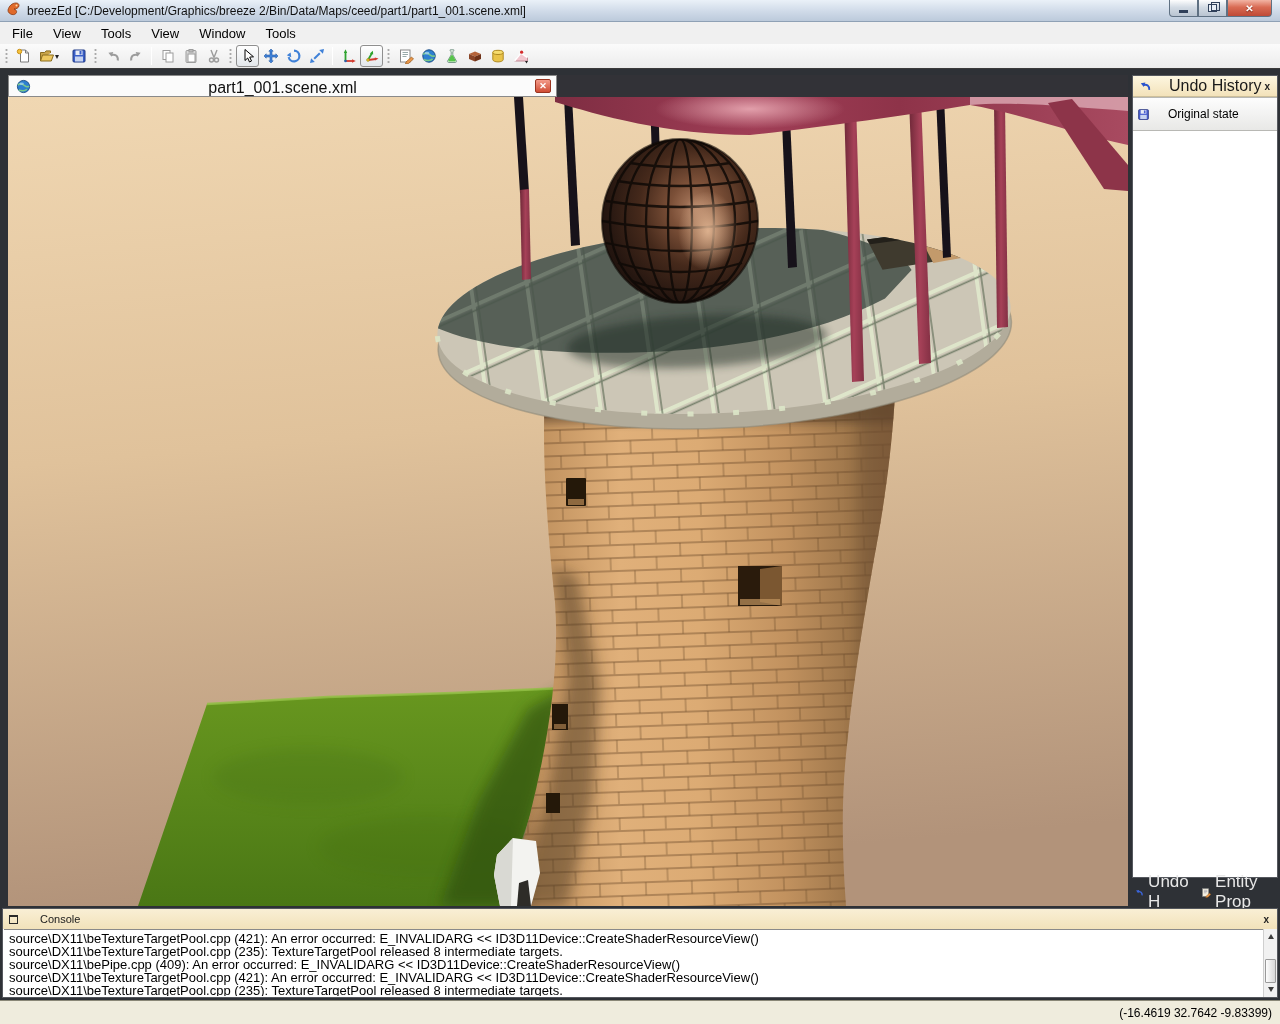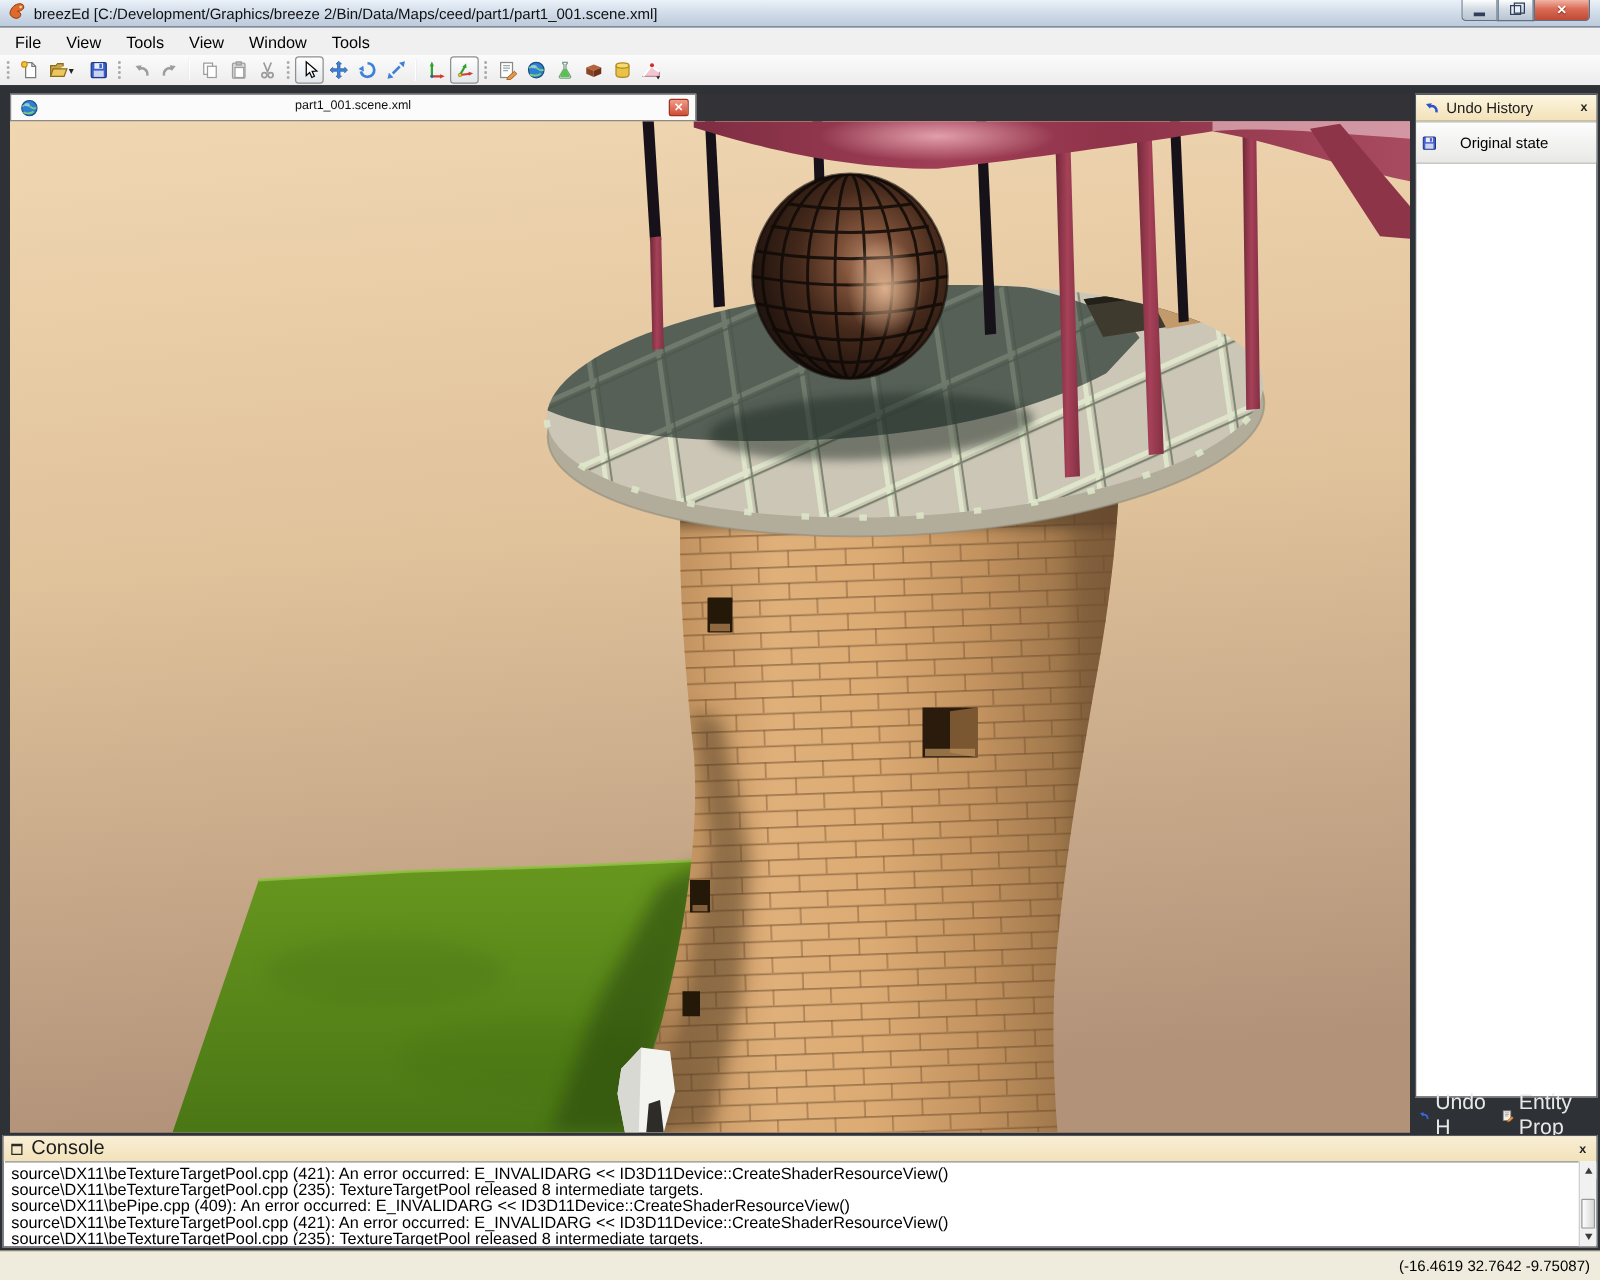"part1_001.scene.xml" .tab-label { font-size: 10px -> 16px }
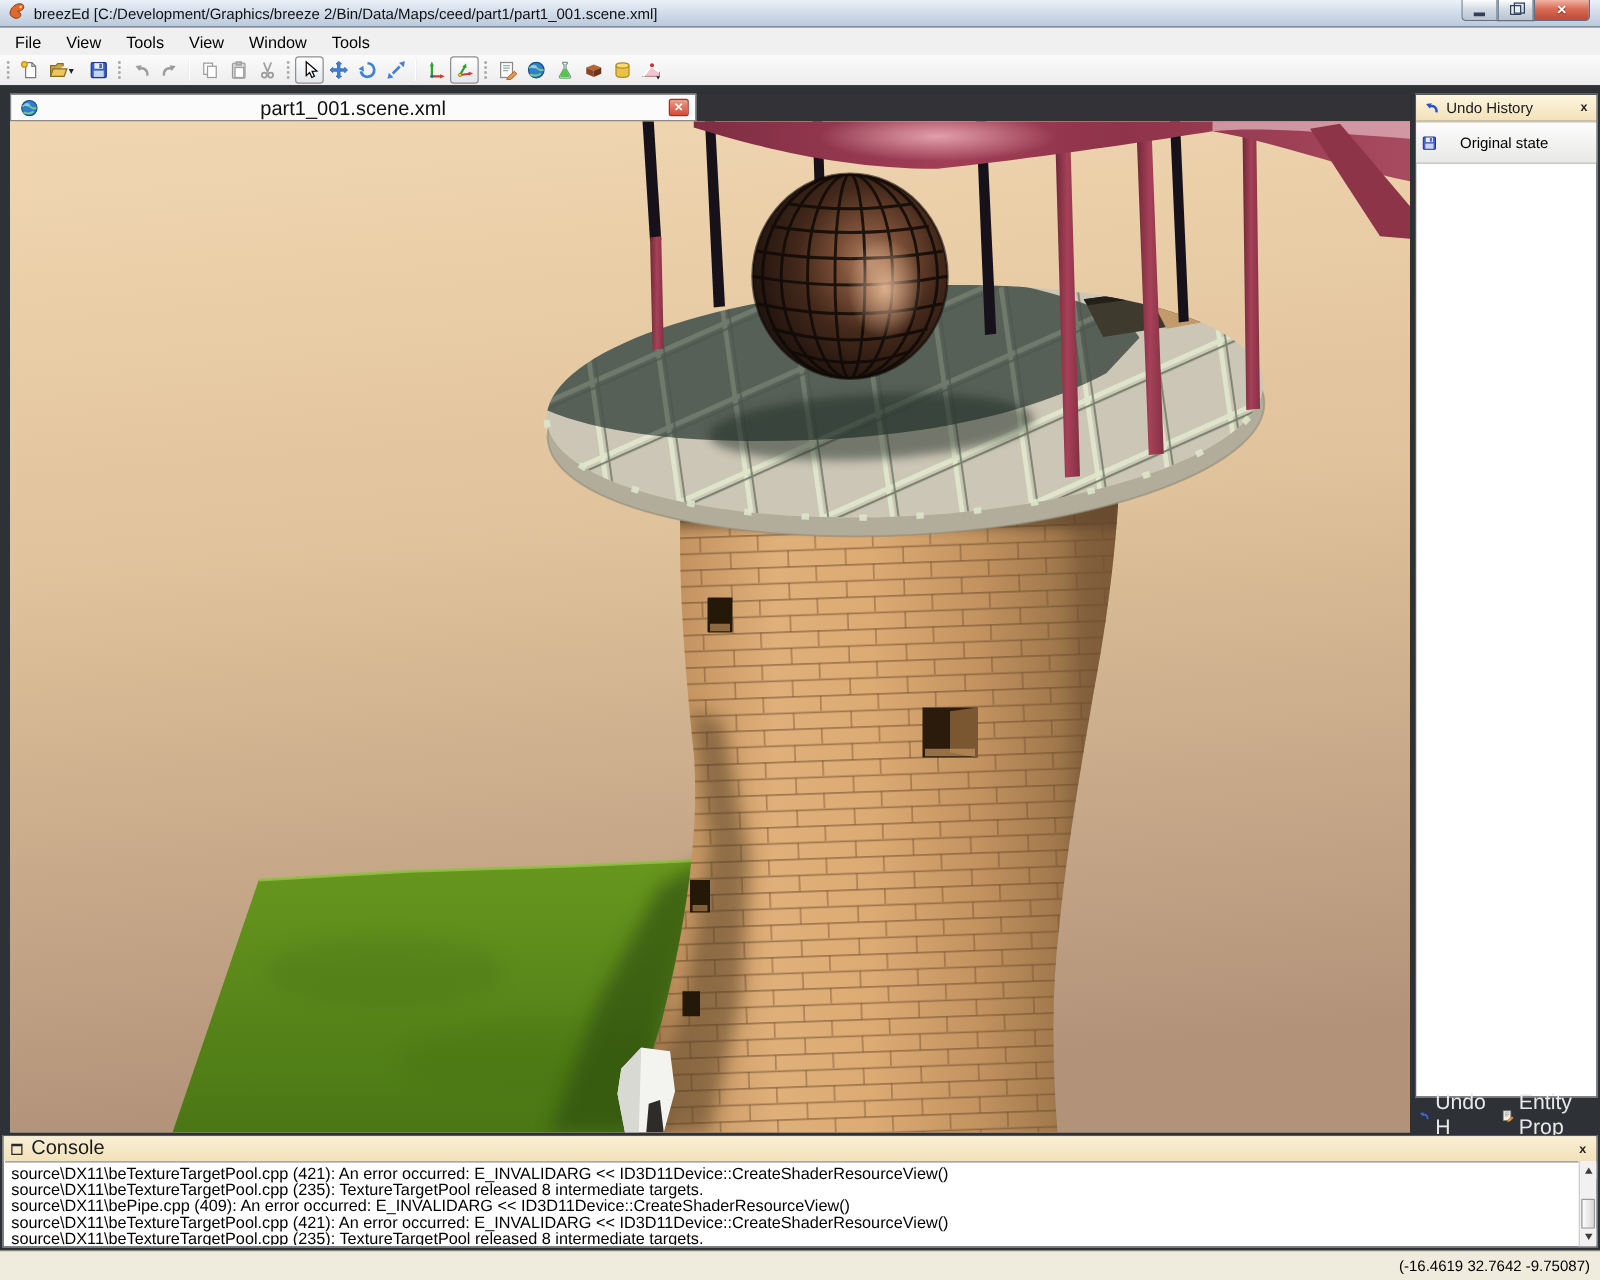"Undo History" .panel-title { font-size: 12px -> 16px; margin-left: 5px -> 17px }
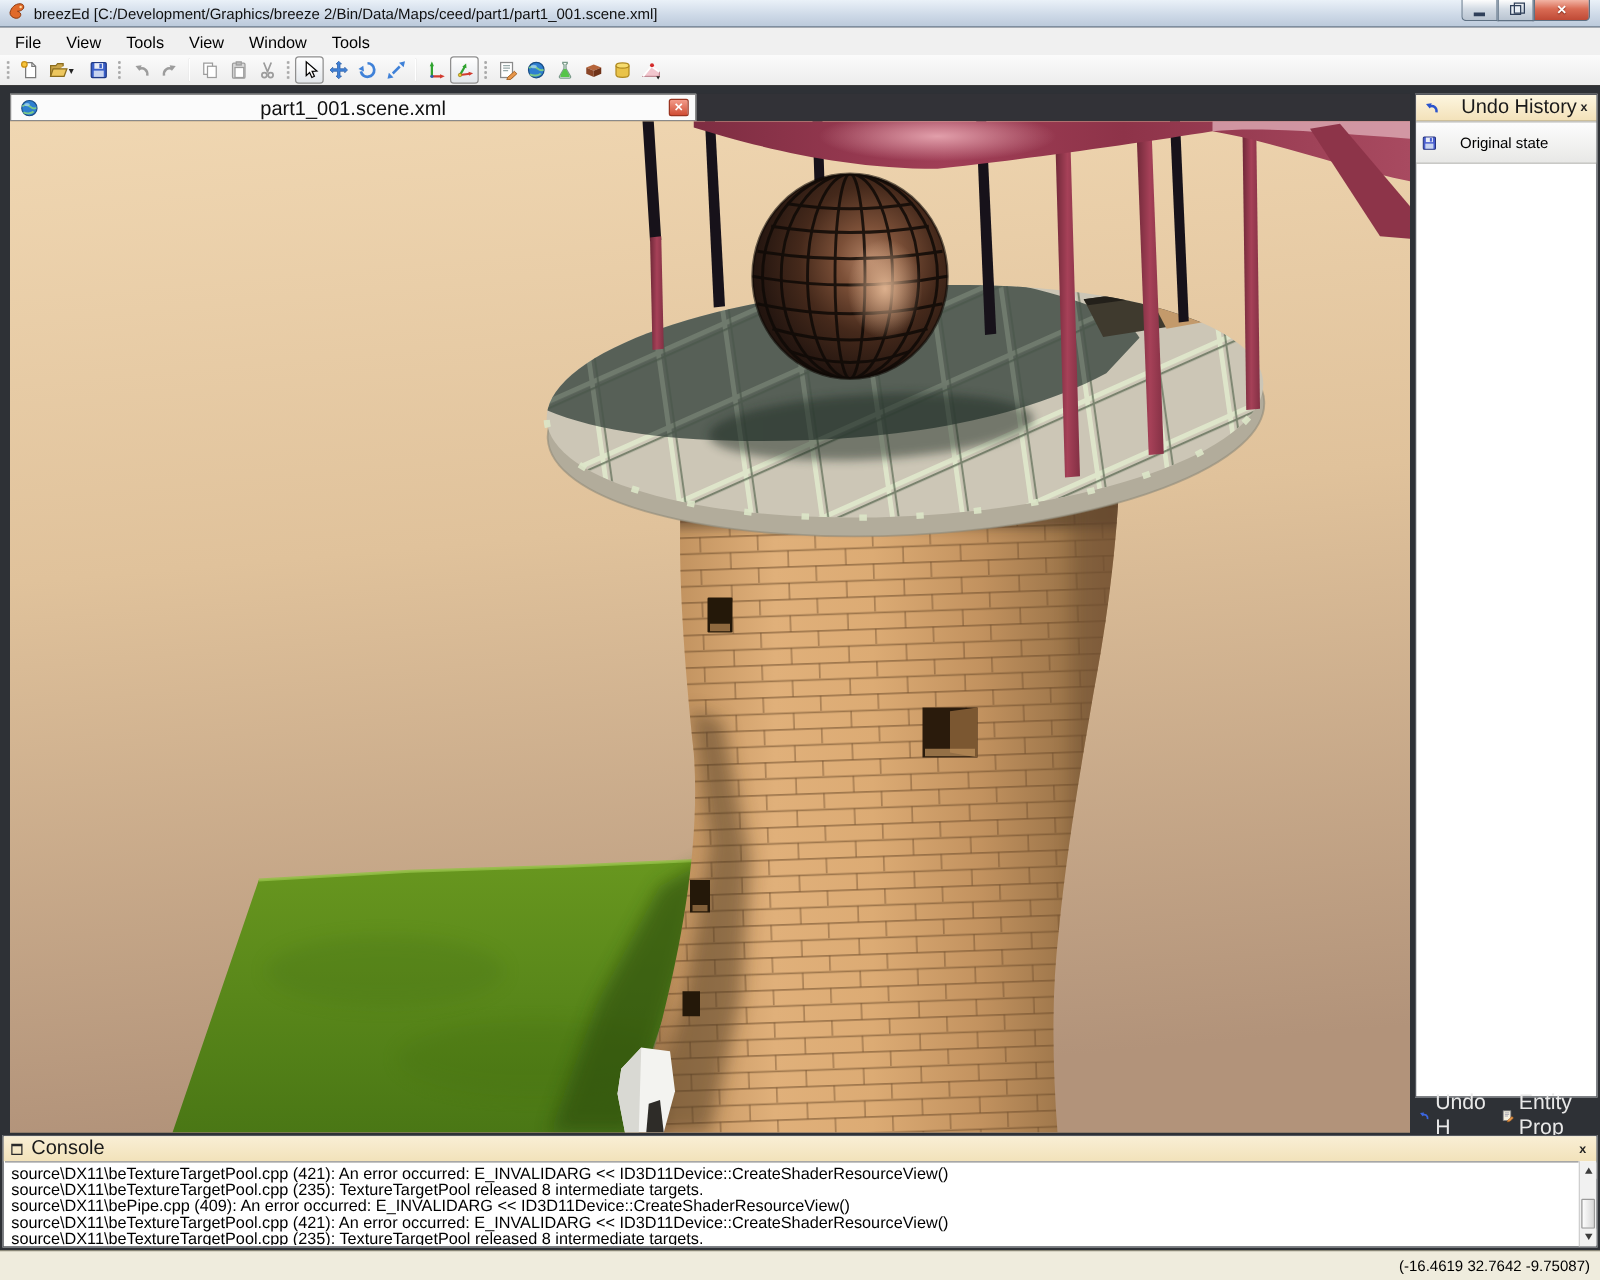"Console" .console-title { font-size: 16px -> 11px; margin-left: 7px -> 22px }
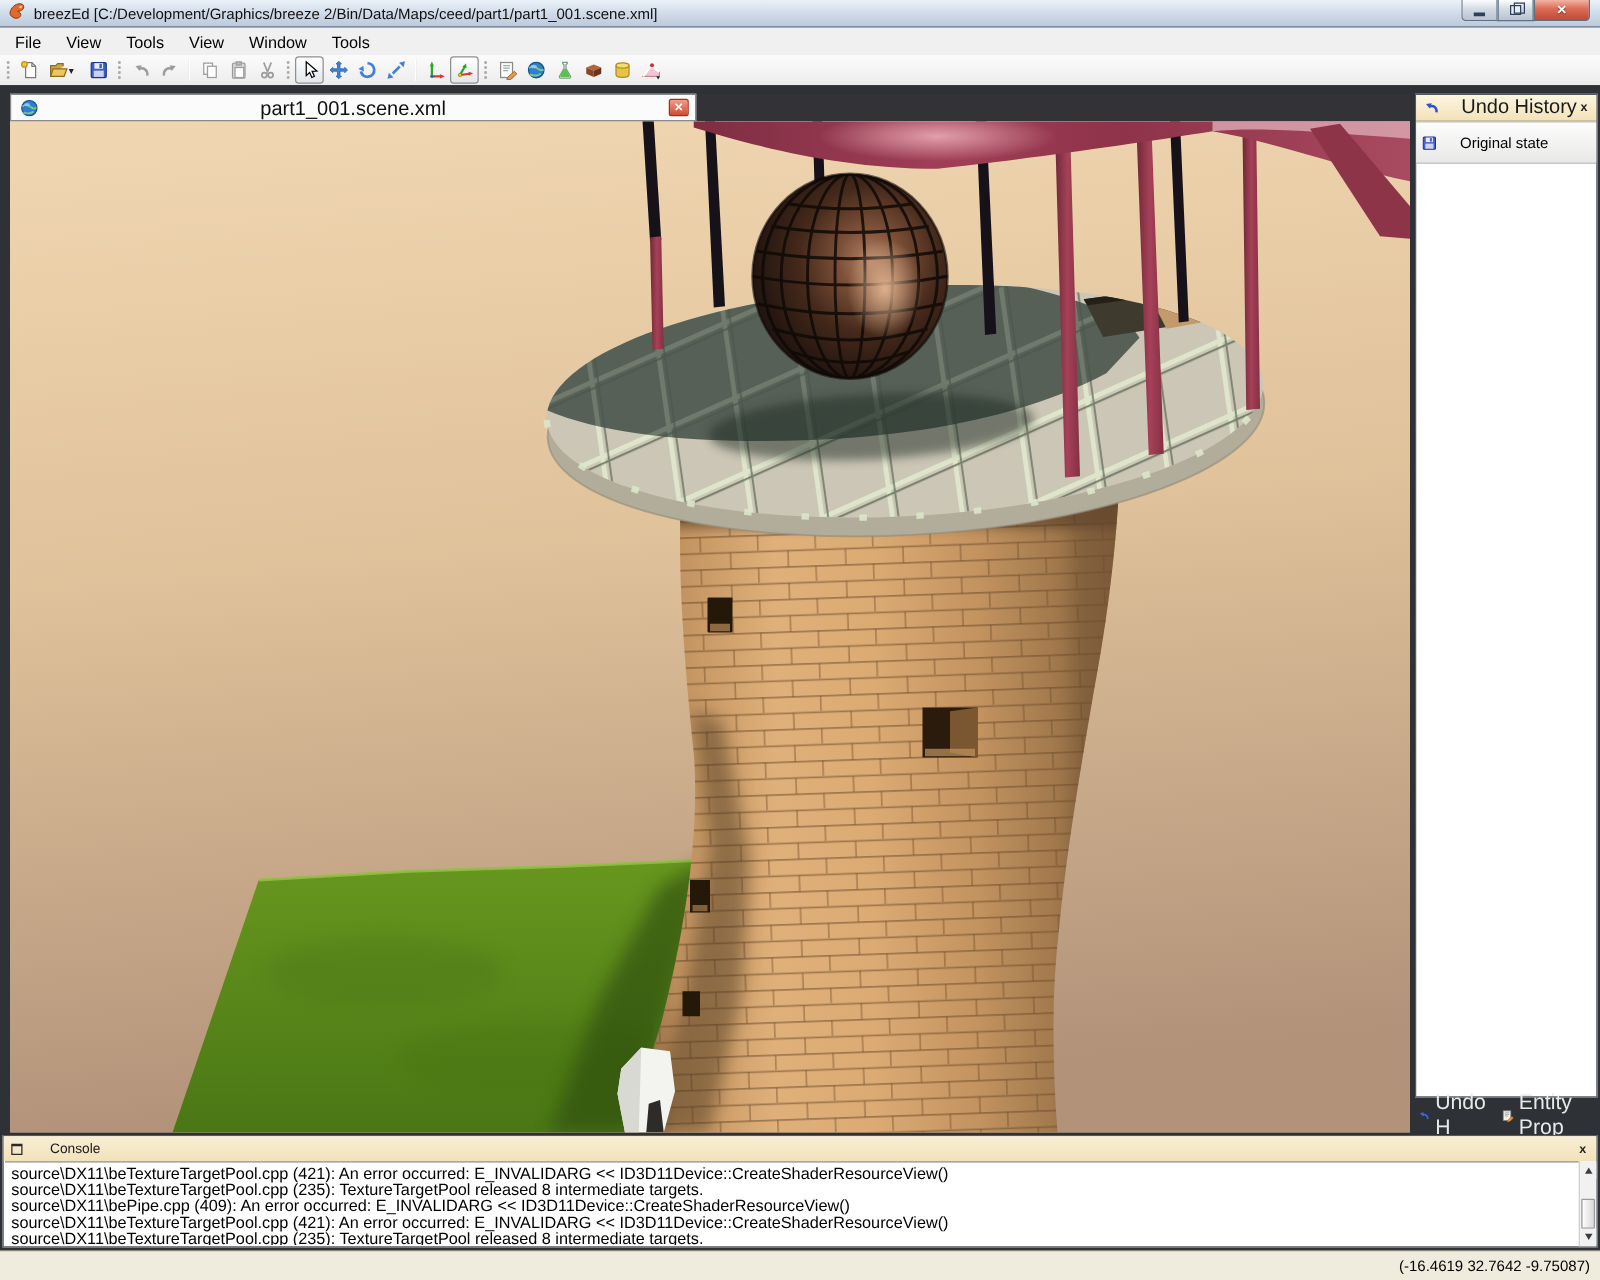"(-16.4619 32.7642 -9.75087)" span { text: -9.75087 -> -9.83399 }
